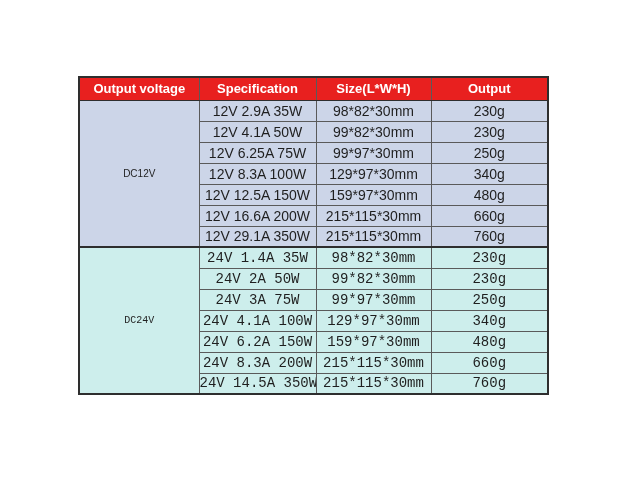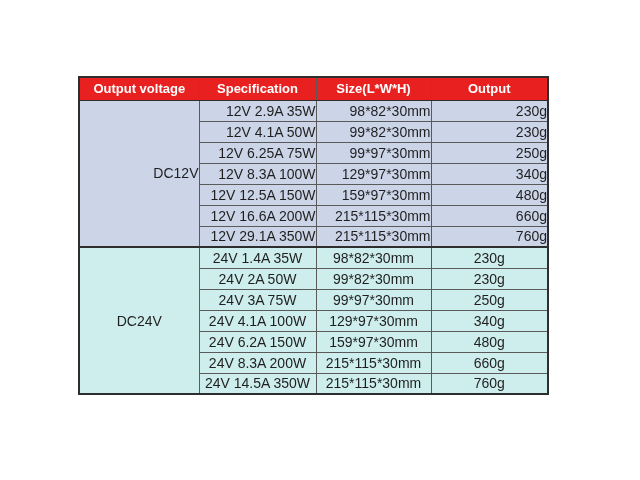"12V 2.9A 35W" tr.sec0 td { text-align: right -> none }
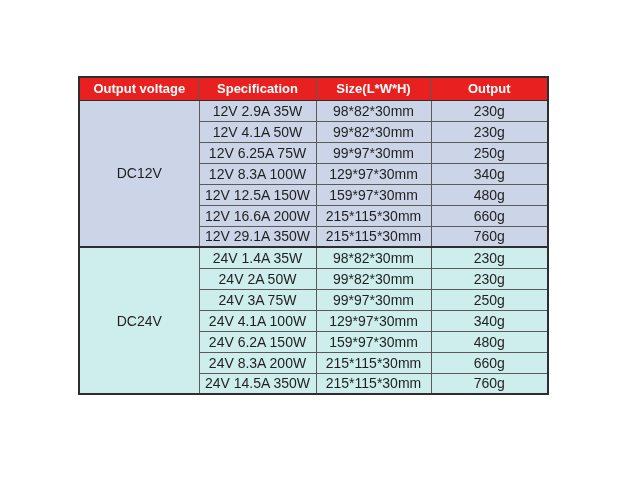"DC12V" td.voltage-cell { font-size: 14px -> 10px }
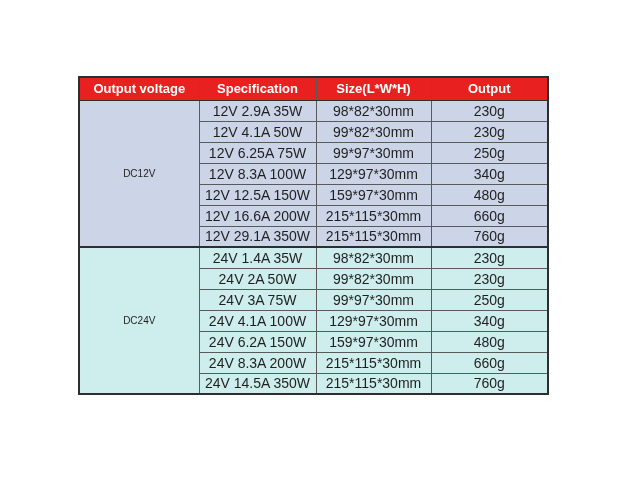"24V 1.4A 35W" tr.sec1 td { font-family: none -> Liberation Mono, monospace }
